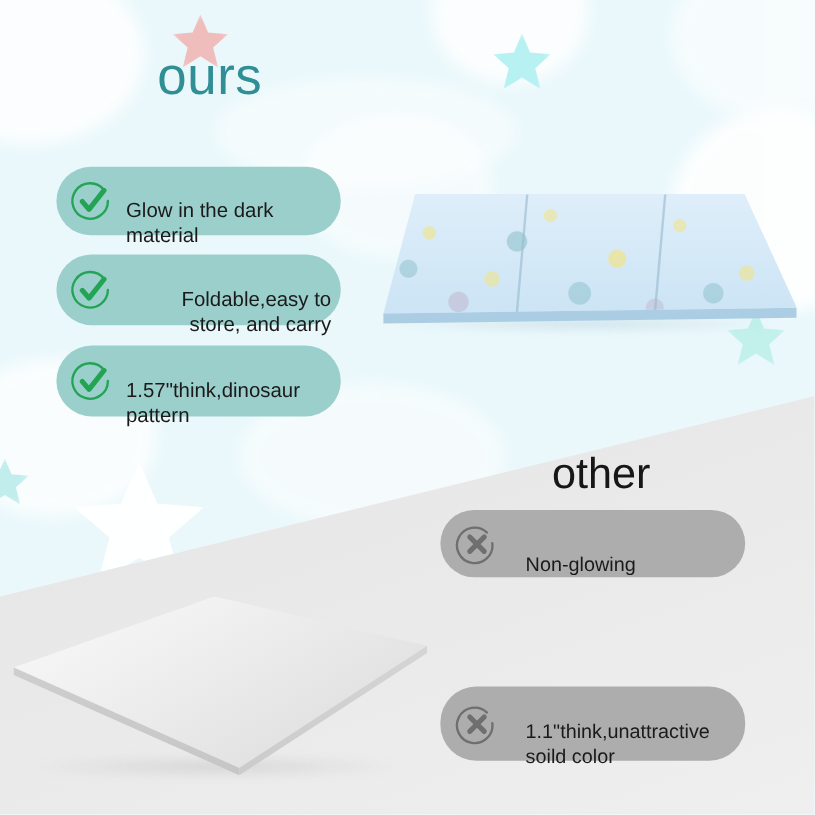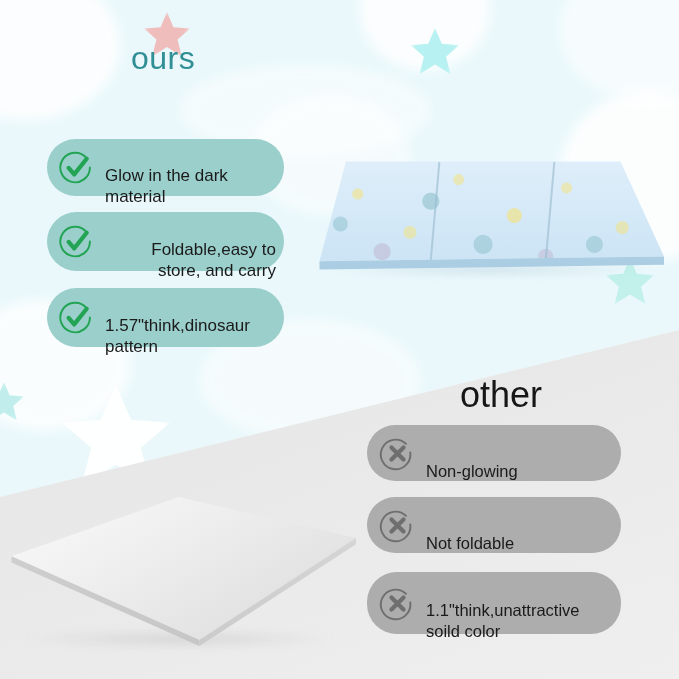"ours" .title-ours { font-size: 32px -> 44px }
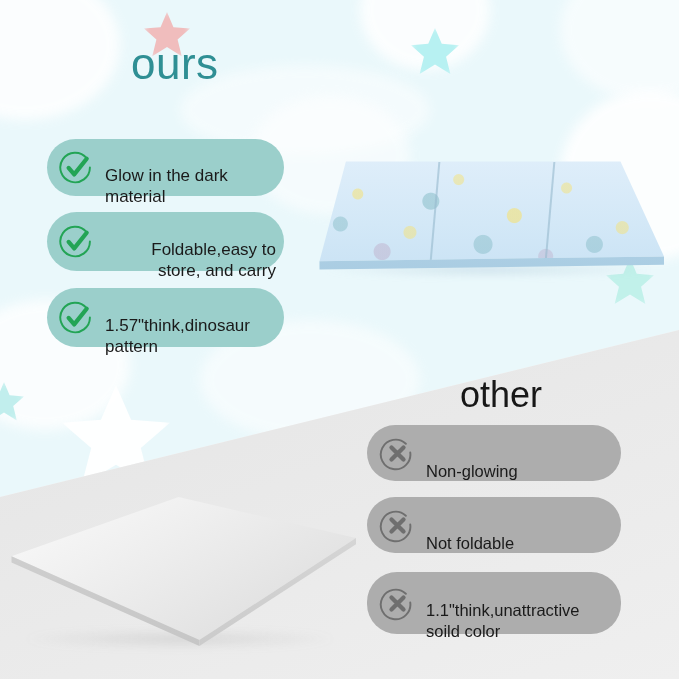"Non-glowing" .pill.other { gap: none -> 12px }
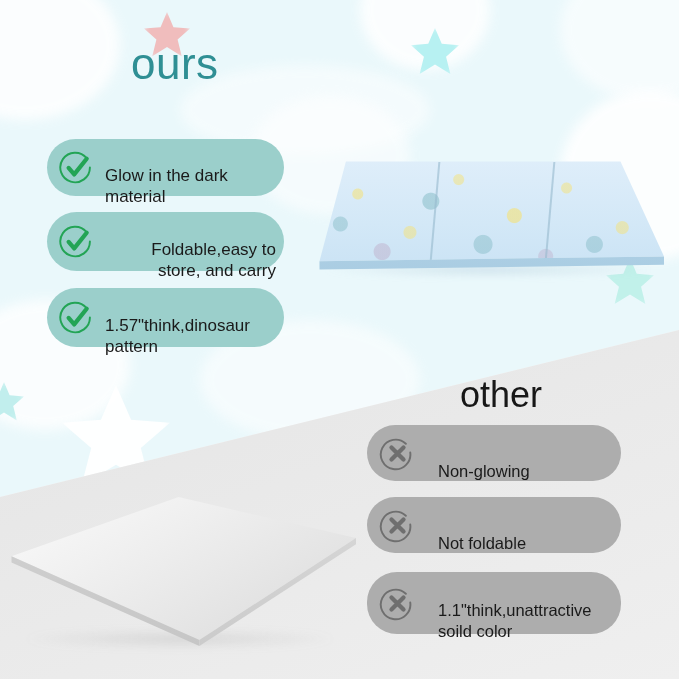"Not foldable" div.pill { html: <div> <div> <svg> <path></path> <path></path> </svg> </div> <div>Not foldable</div> </div> -> none }
